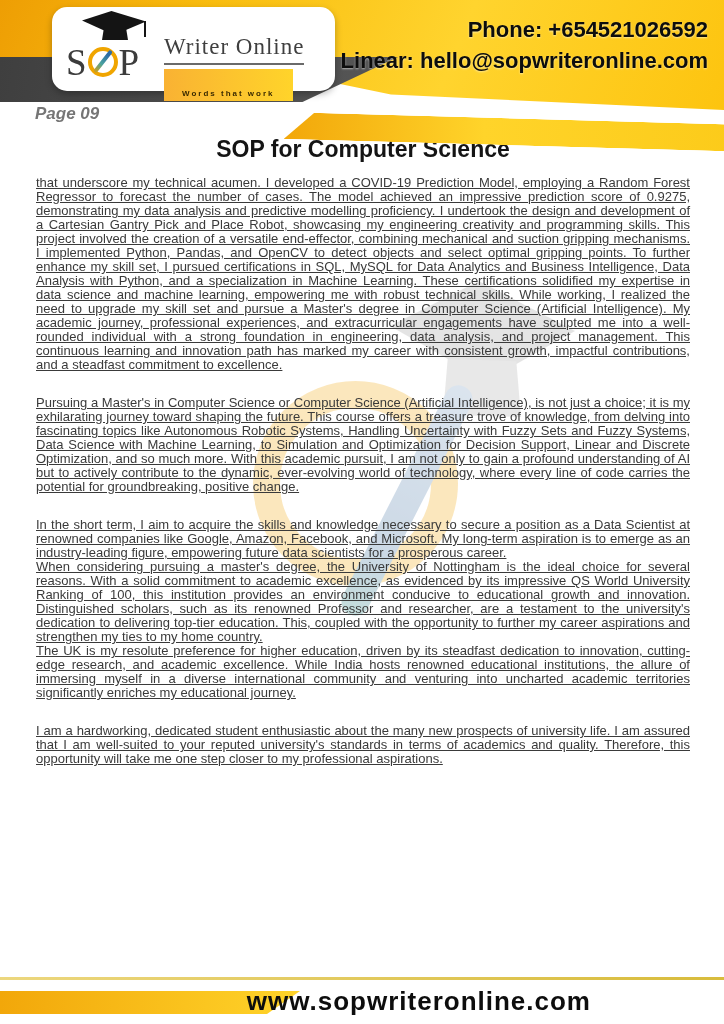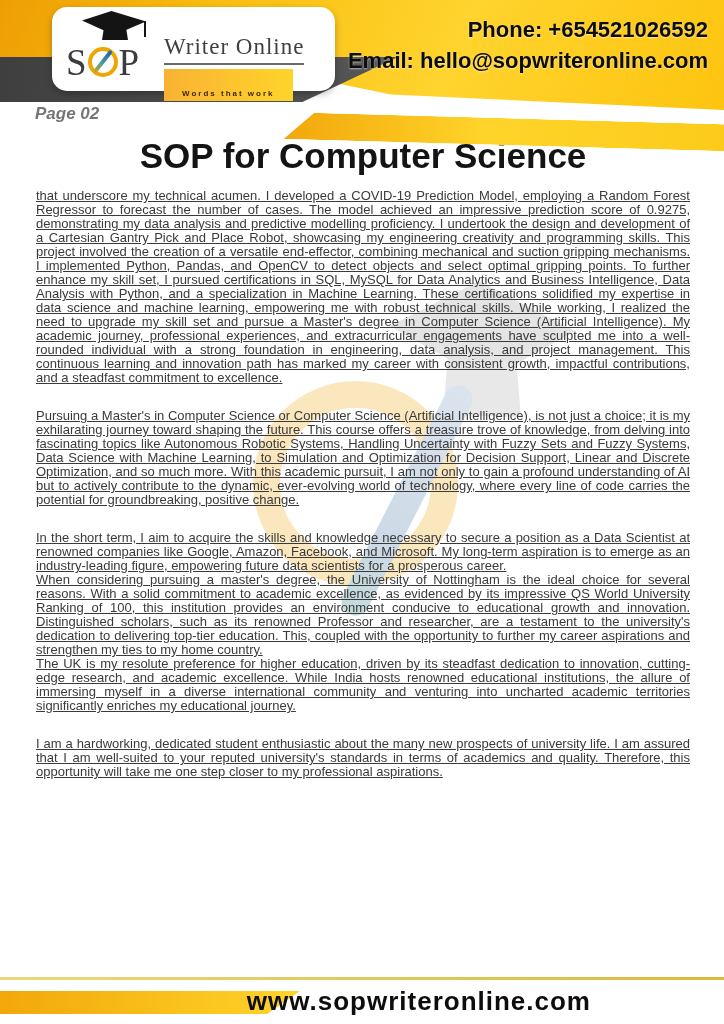"Email: hello@sopwriteronline.com" div.contact-line { text: Email -> Linear }
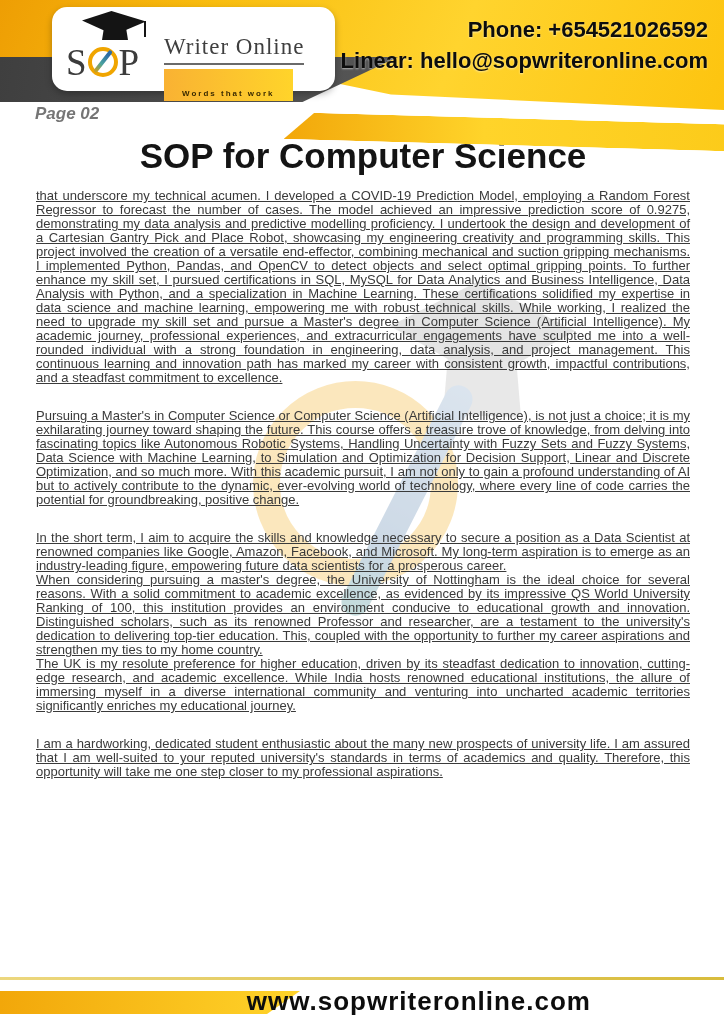"Page 02" div.page-label { text: 02 -> 09 }
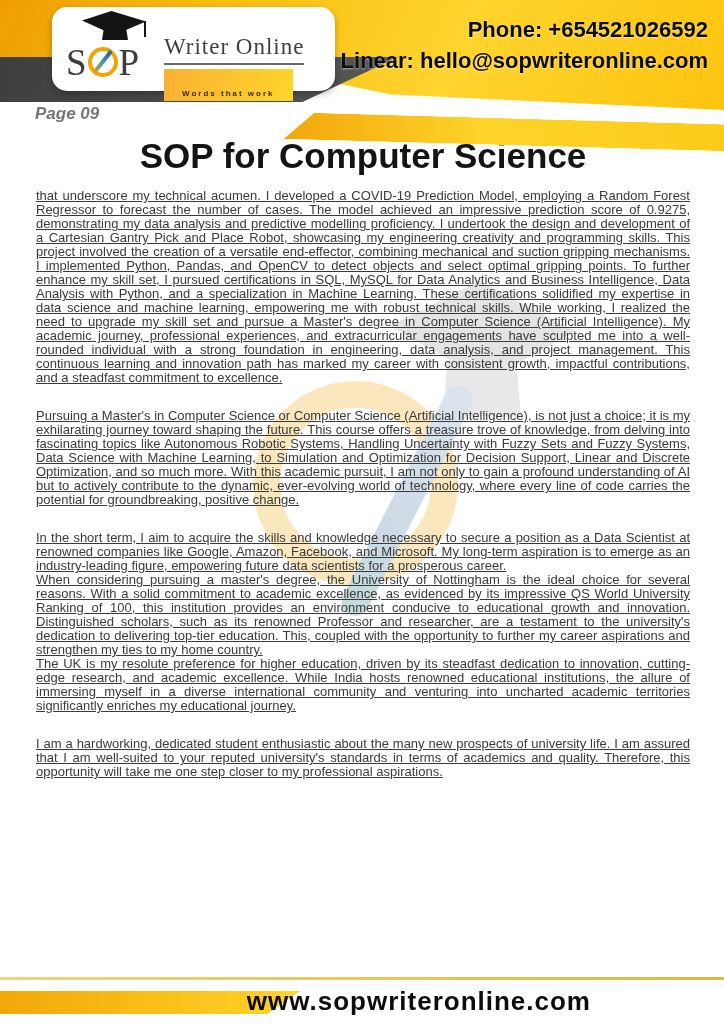"SOP for Computer Science" .title { font-size: 35px -> 23px }
